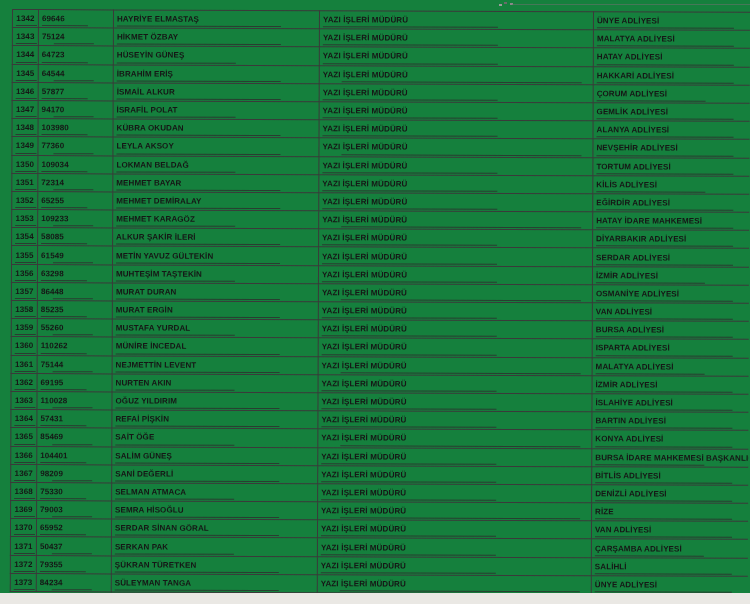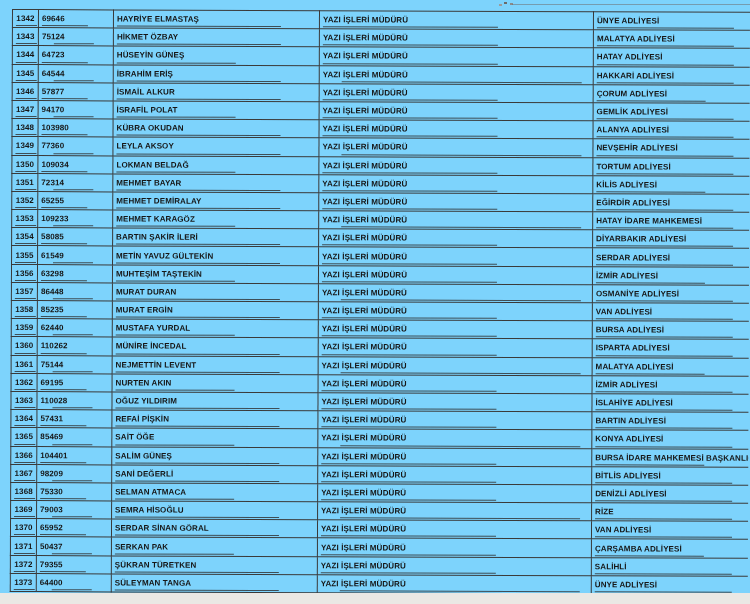"1342" .page { background: #7dd3fc -> #15803d }
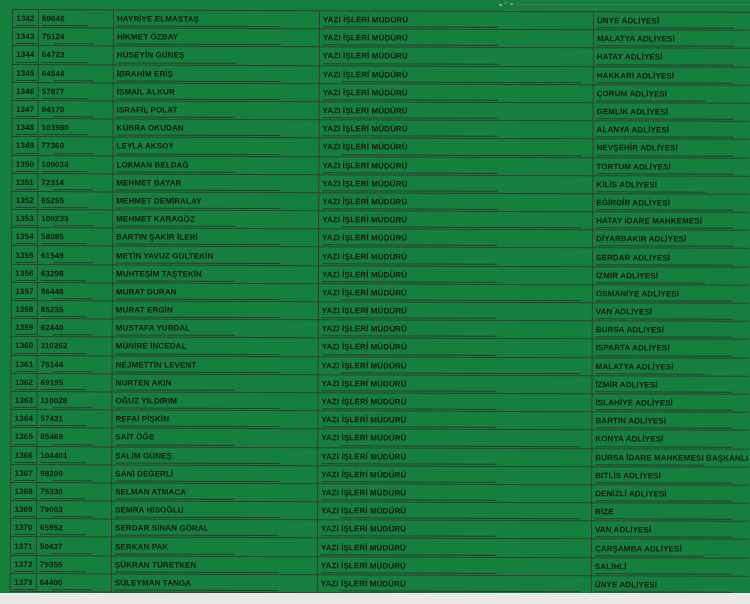"BARTIN ŞAKİR İLERİ" td.c-name { text: BARTIN -> ALKUR }
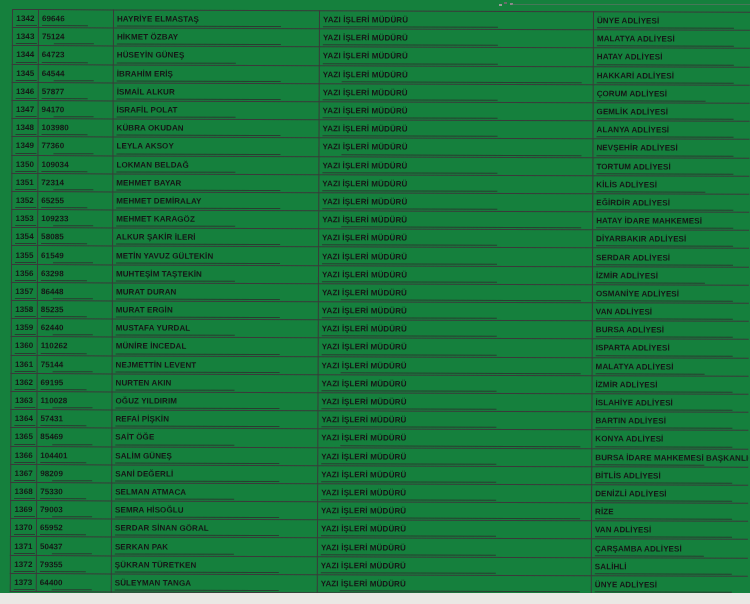"62440" td.c-sicil { text: 62440 -> 55260 }
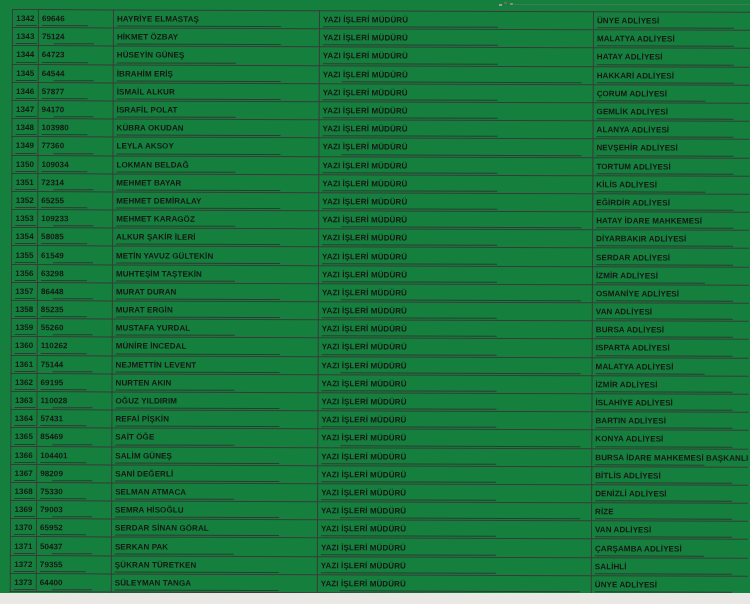"64400" td.c-sicil { text: 64400 -> 84234 }
